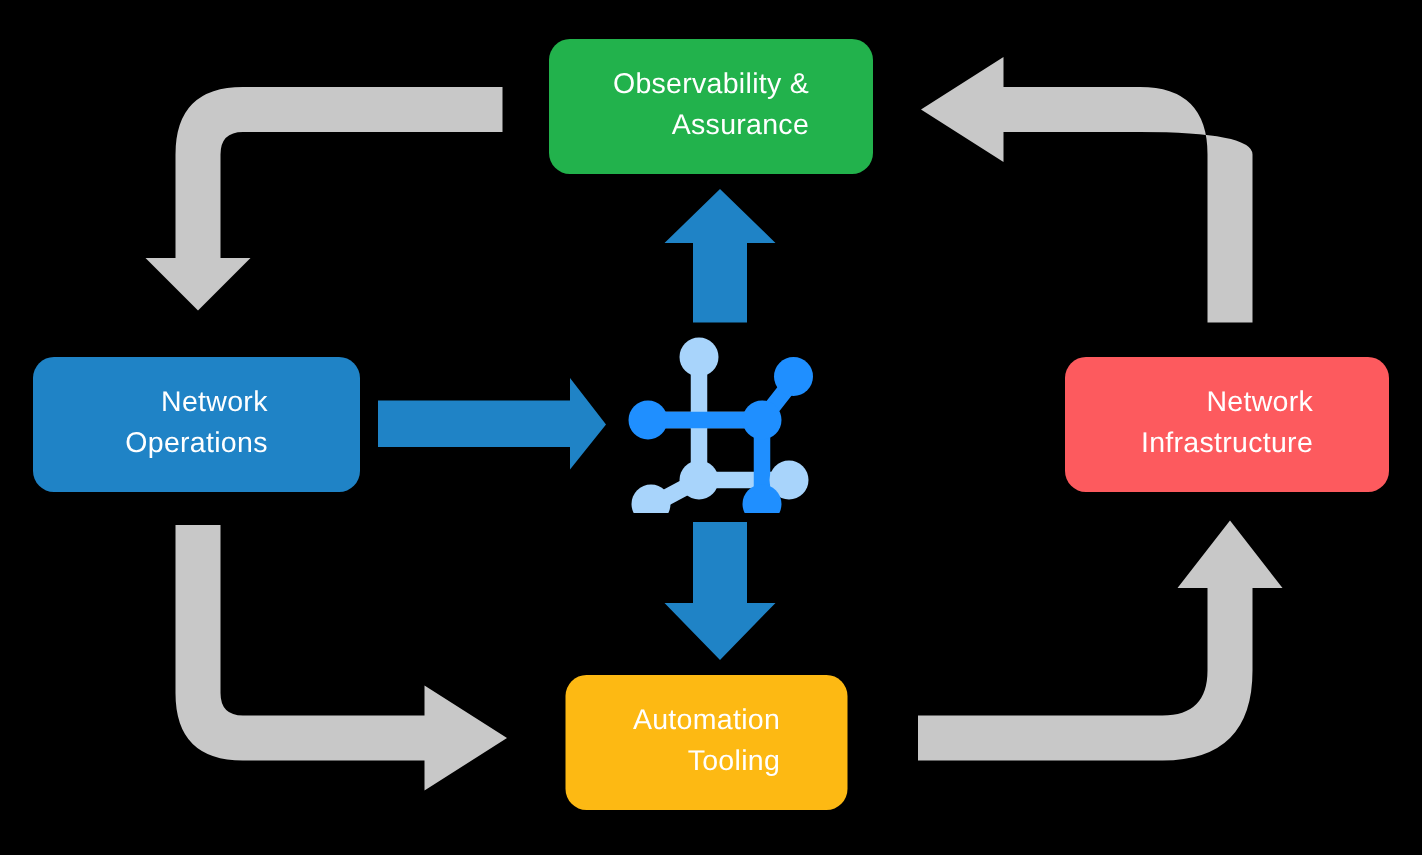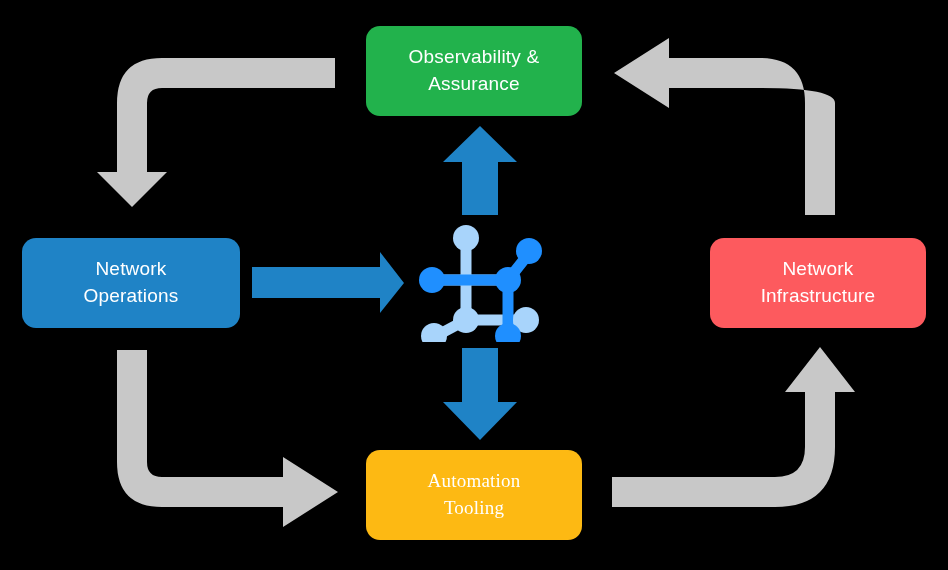"Observability &" .node-box { text-align: center -> right }
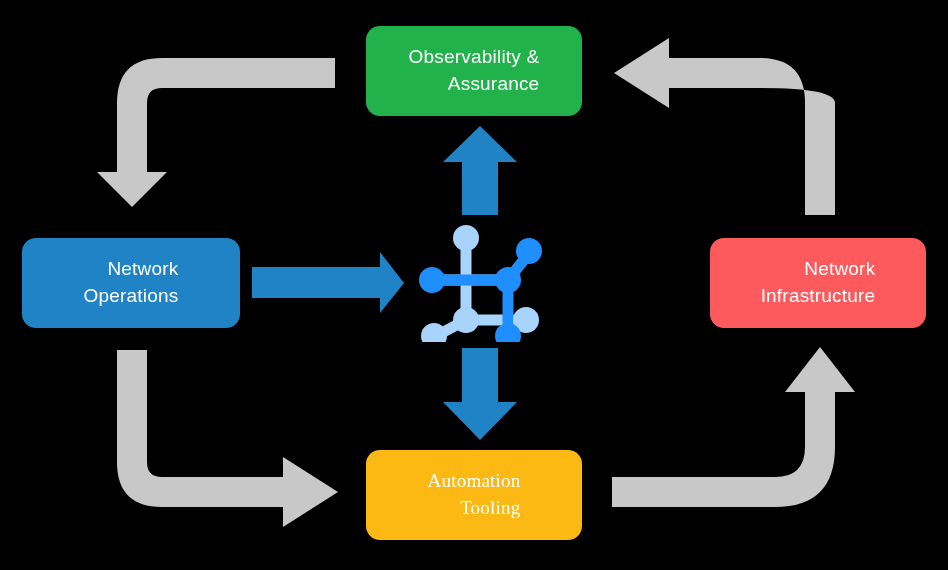"Automation" div.node-box { font-family: Liberation Serif, serif -> none; left: 366px -> 377px; width: 216px -> 188px }
